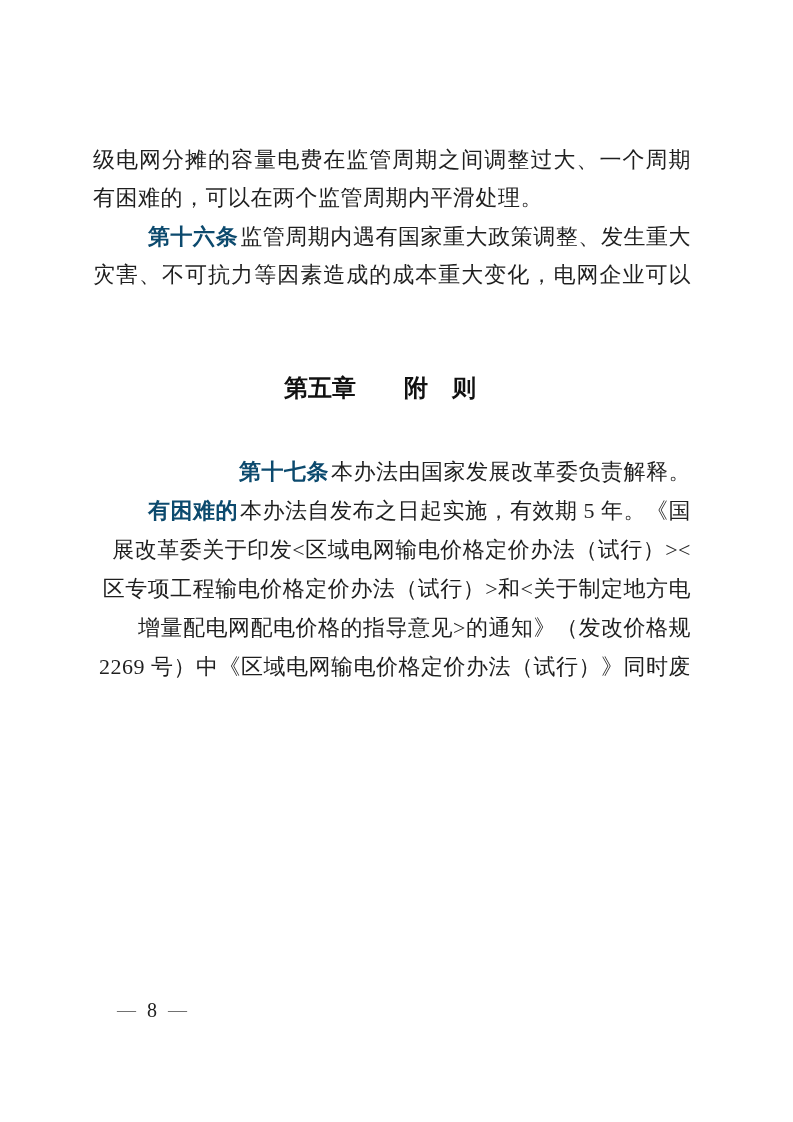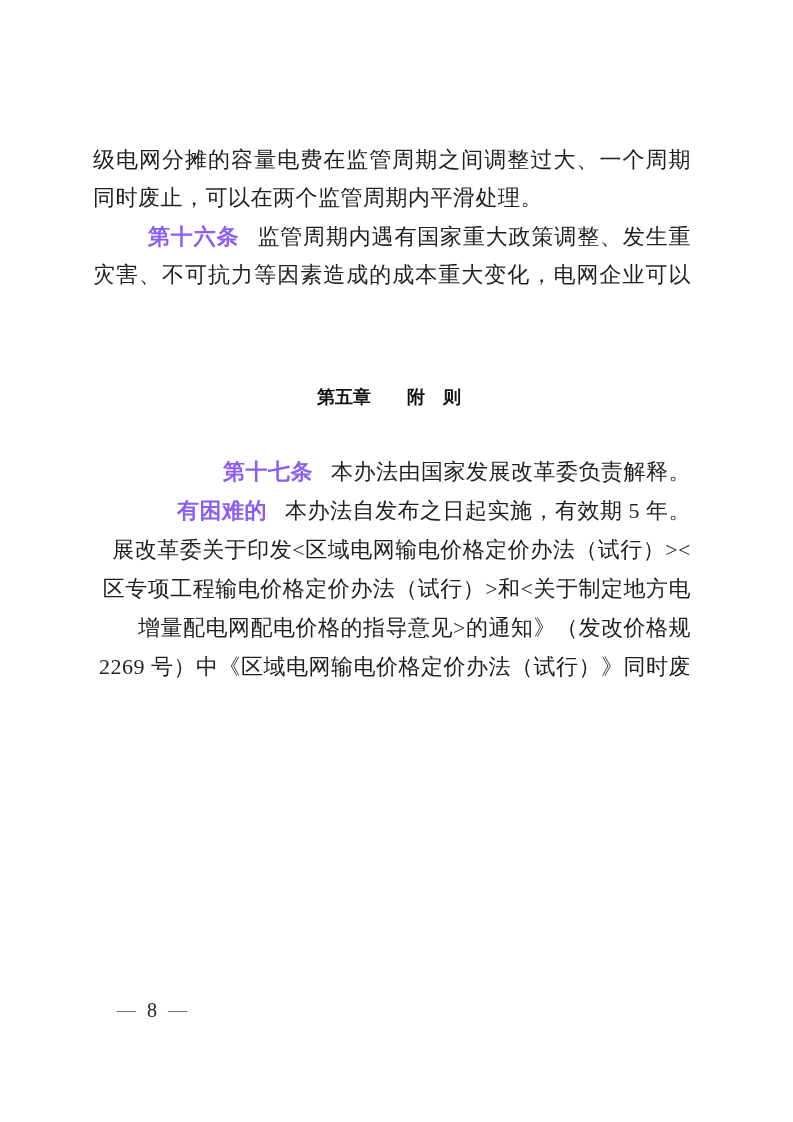"同时废止，可以在两个监管周期内平滑处理。" div.line { text: 同时废止 -> 有困难的 }
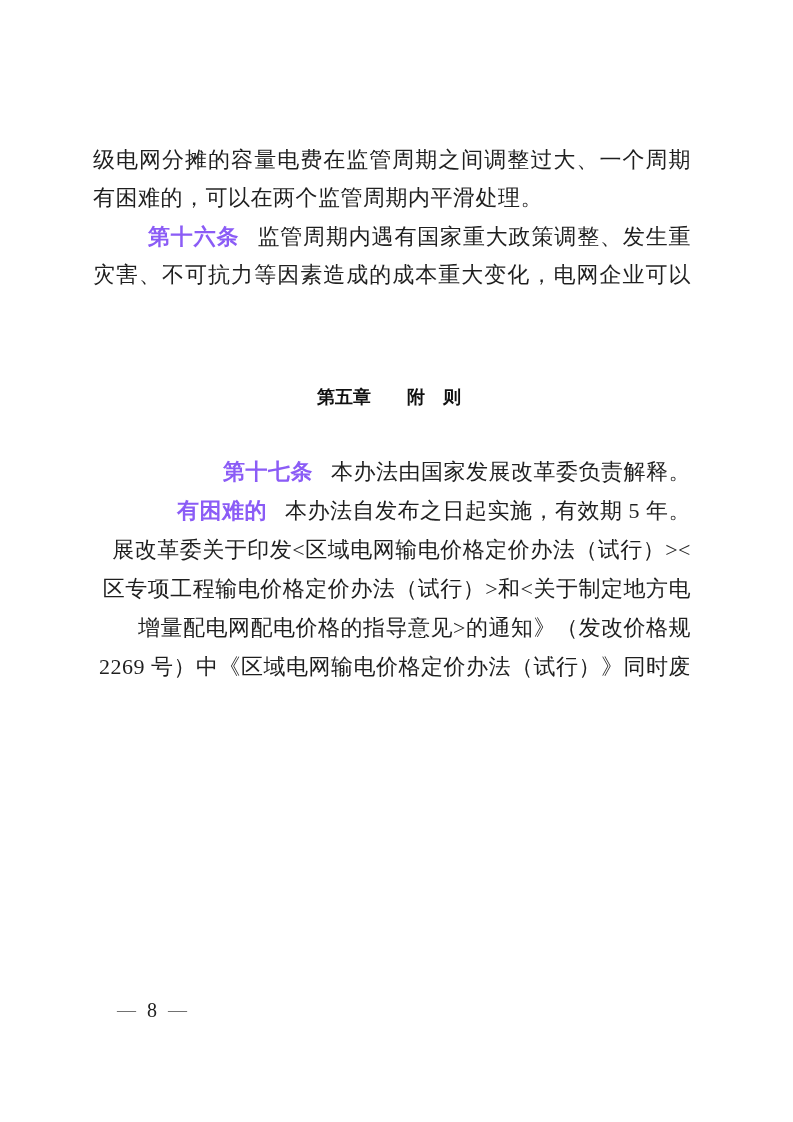"第十六条" .art-label { color: #8b5cf6 -> #0c4a6e; margin-right: 18px -> 2px }
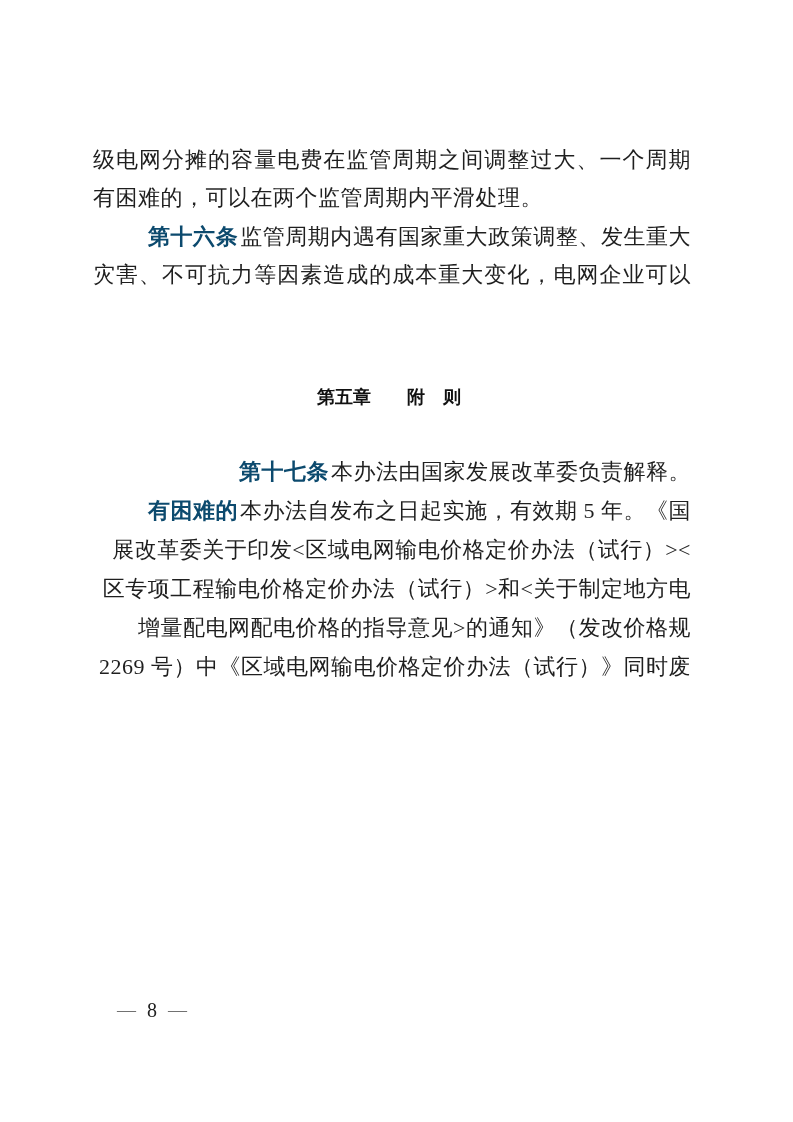"第五章 附 则" .chapter-heading { font-size: 18px -> 24px; margin: 9px -> 0 }
